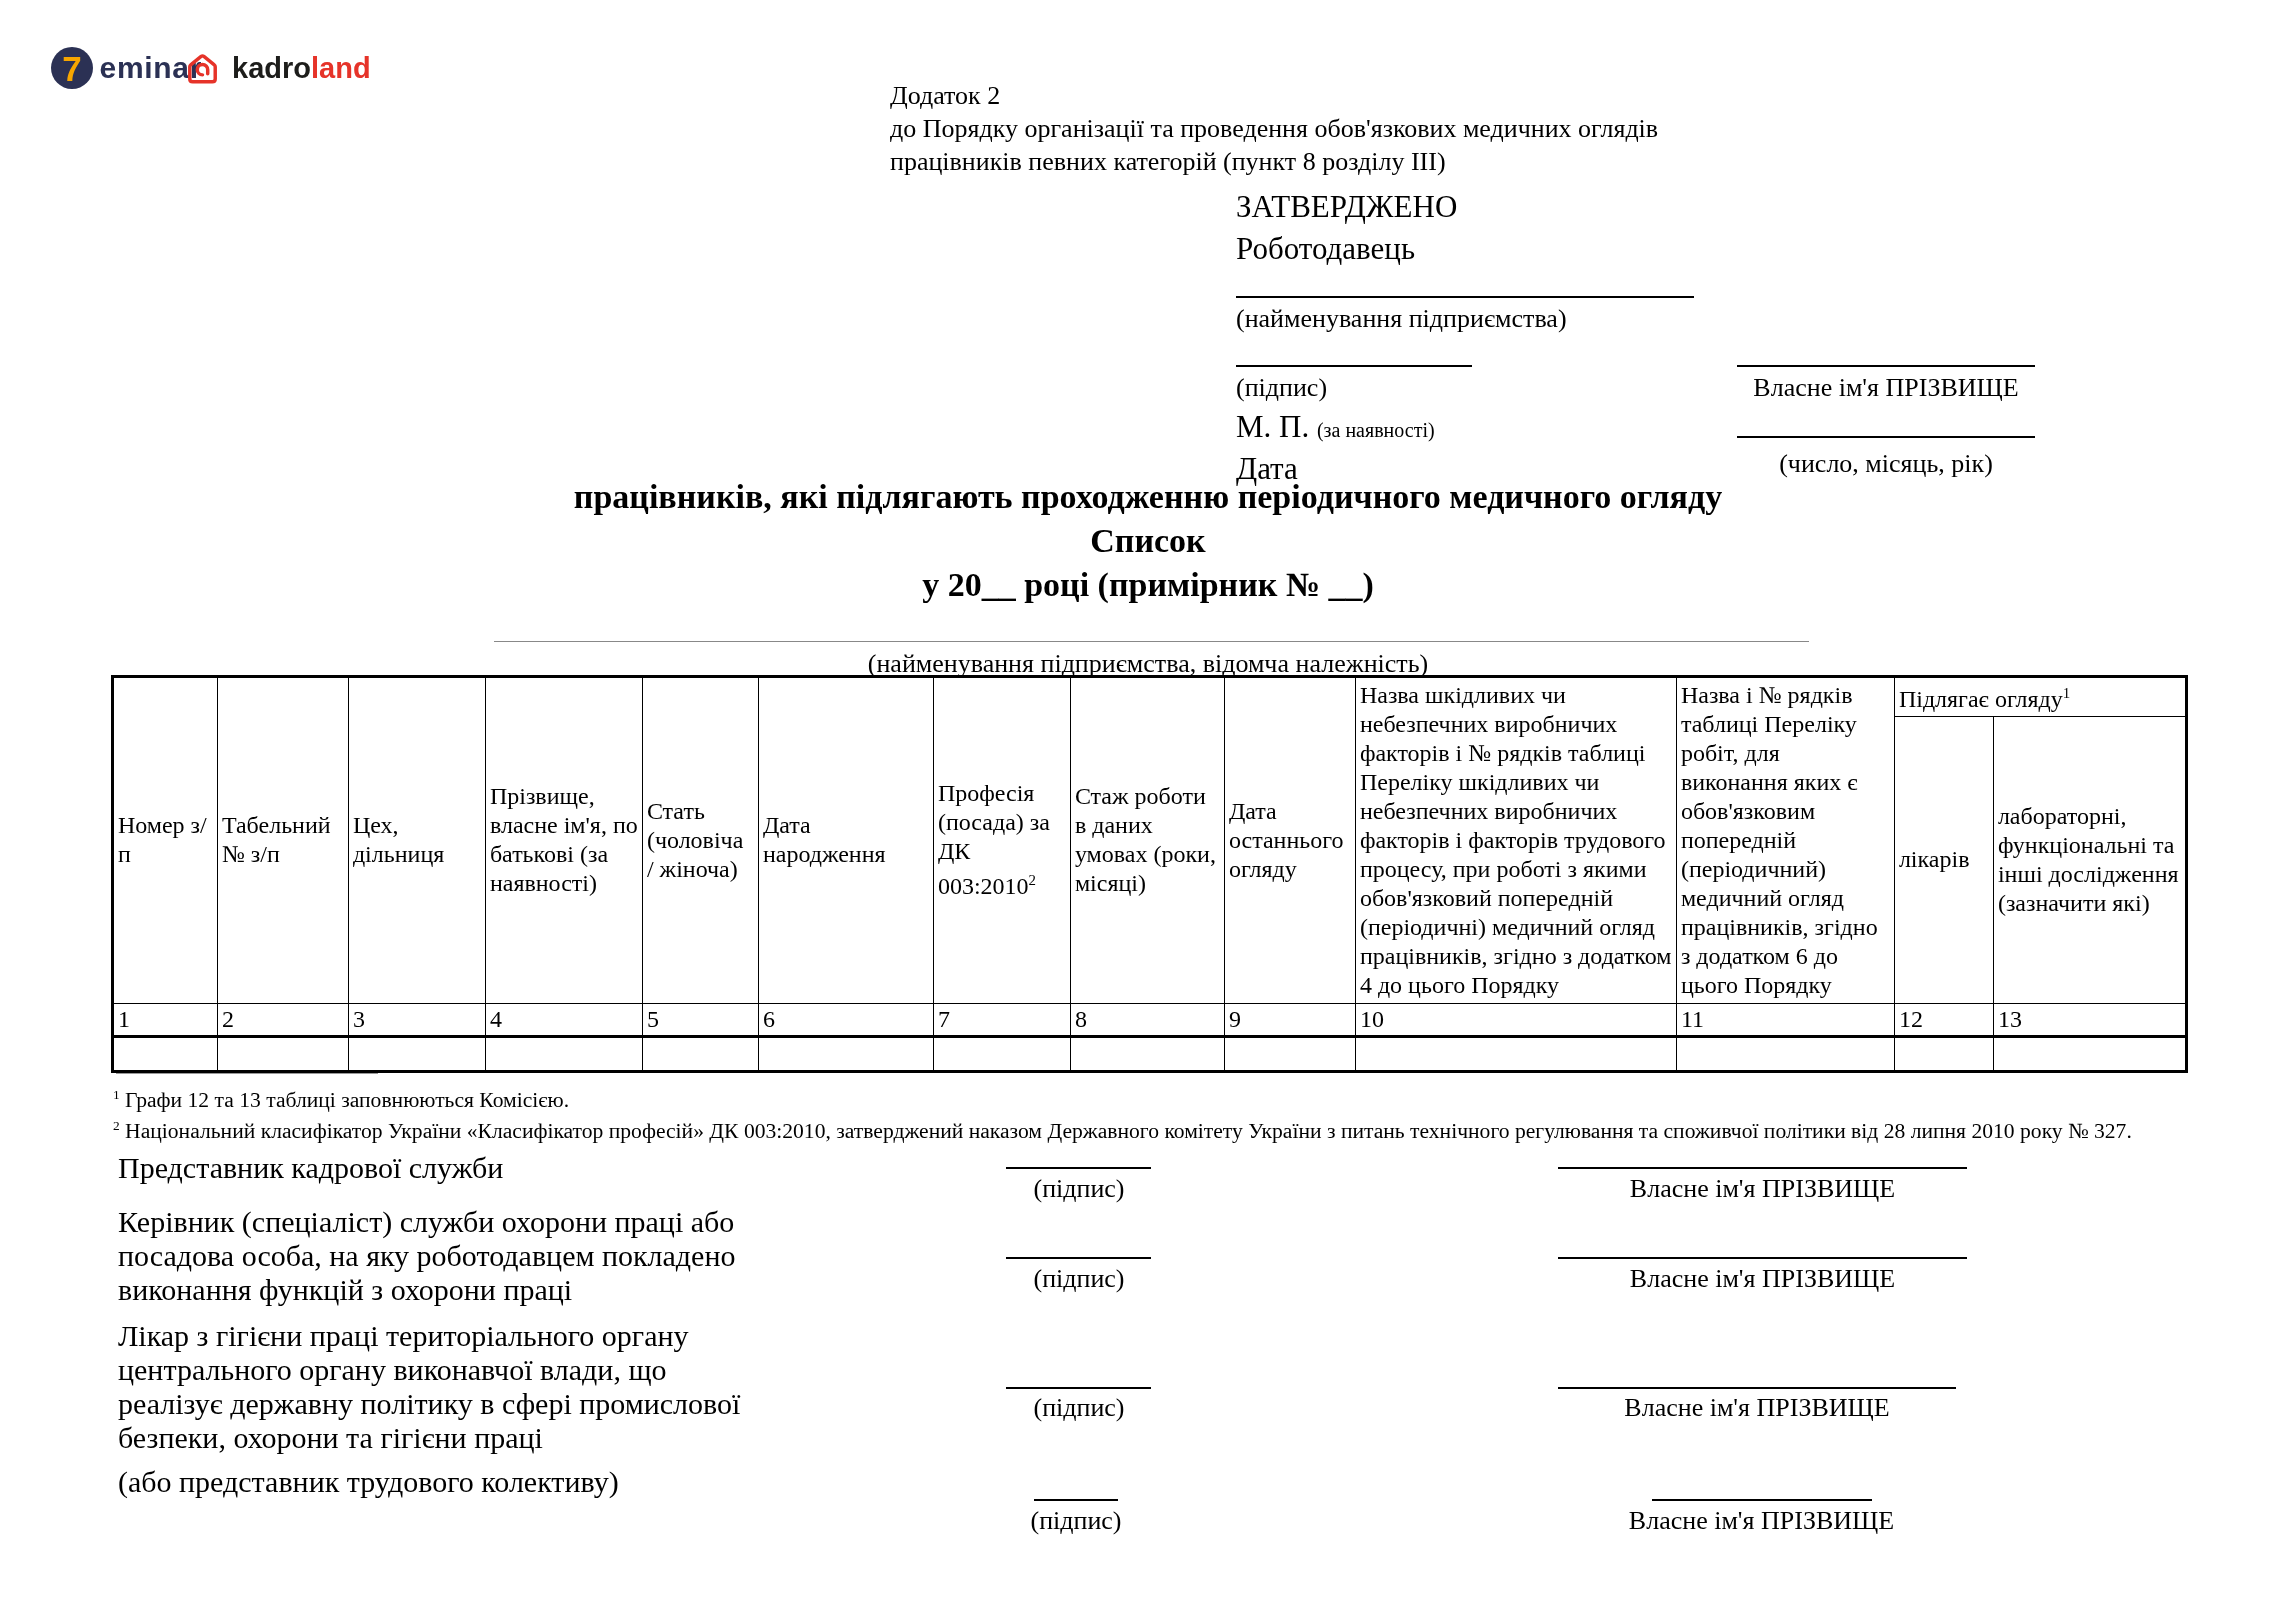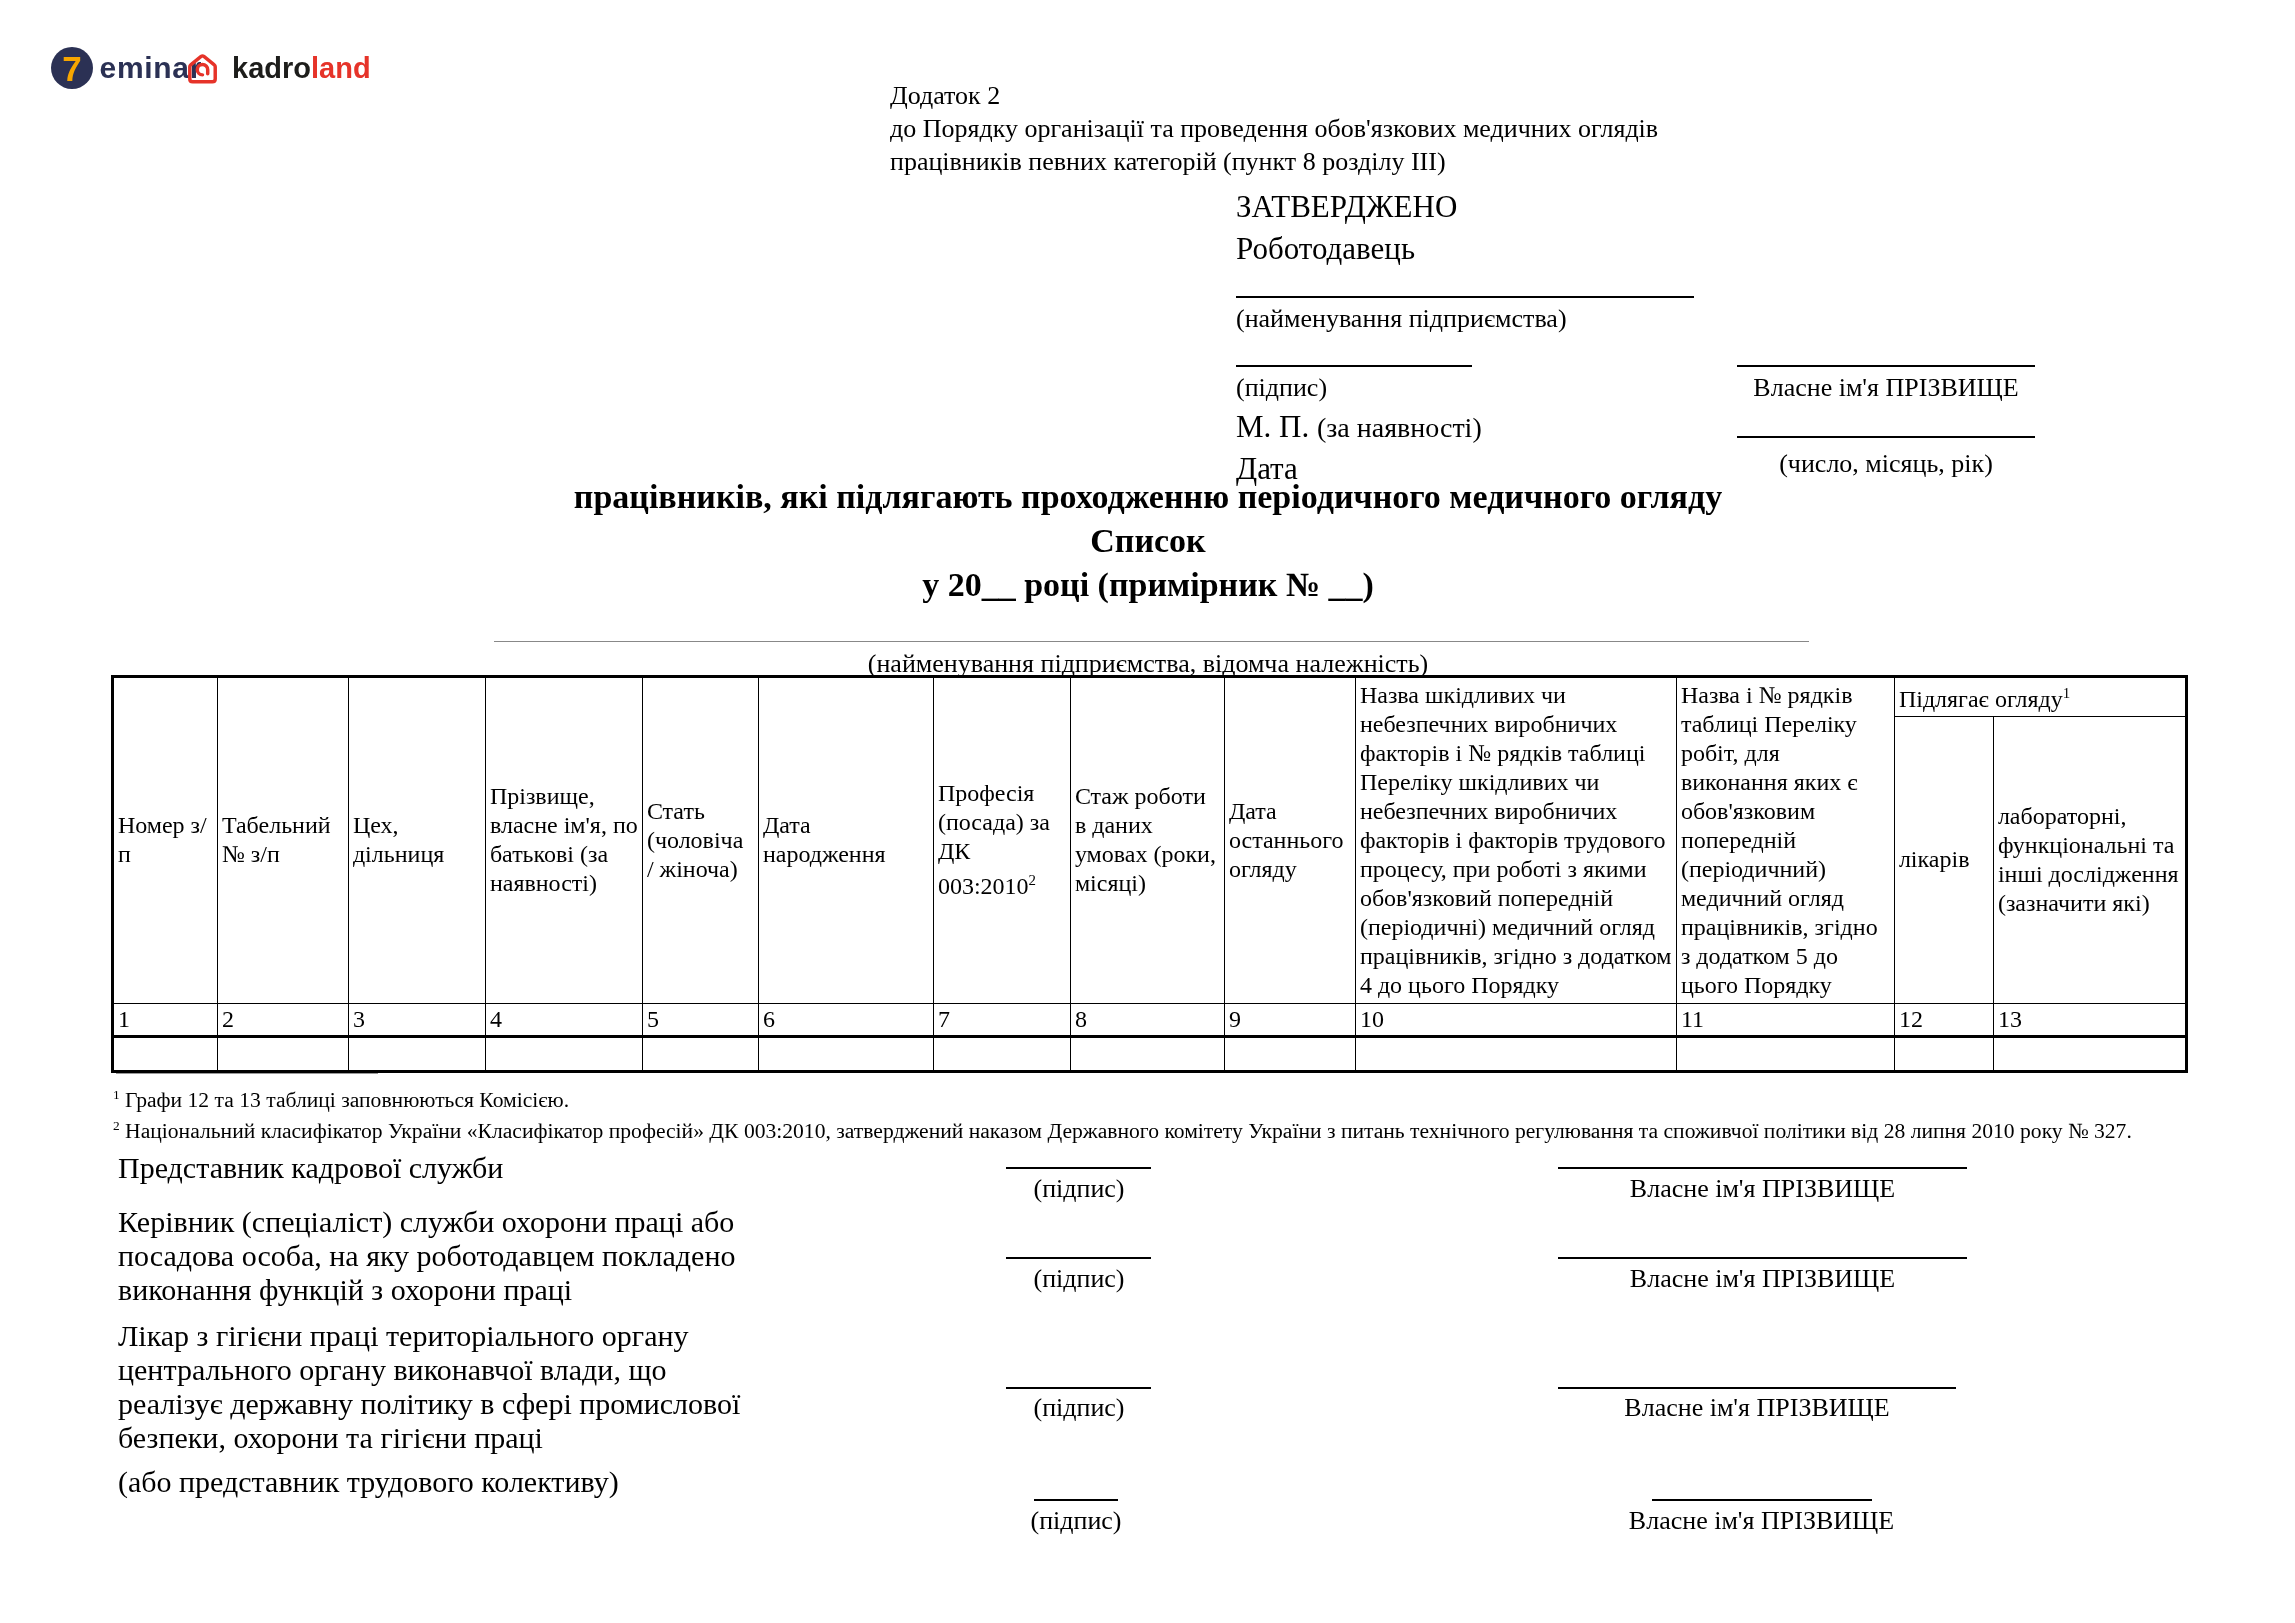"(за наявності)" .seal-note { font-size: 28px -> 20px }
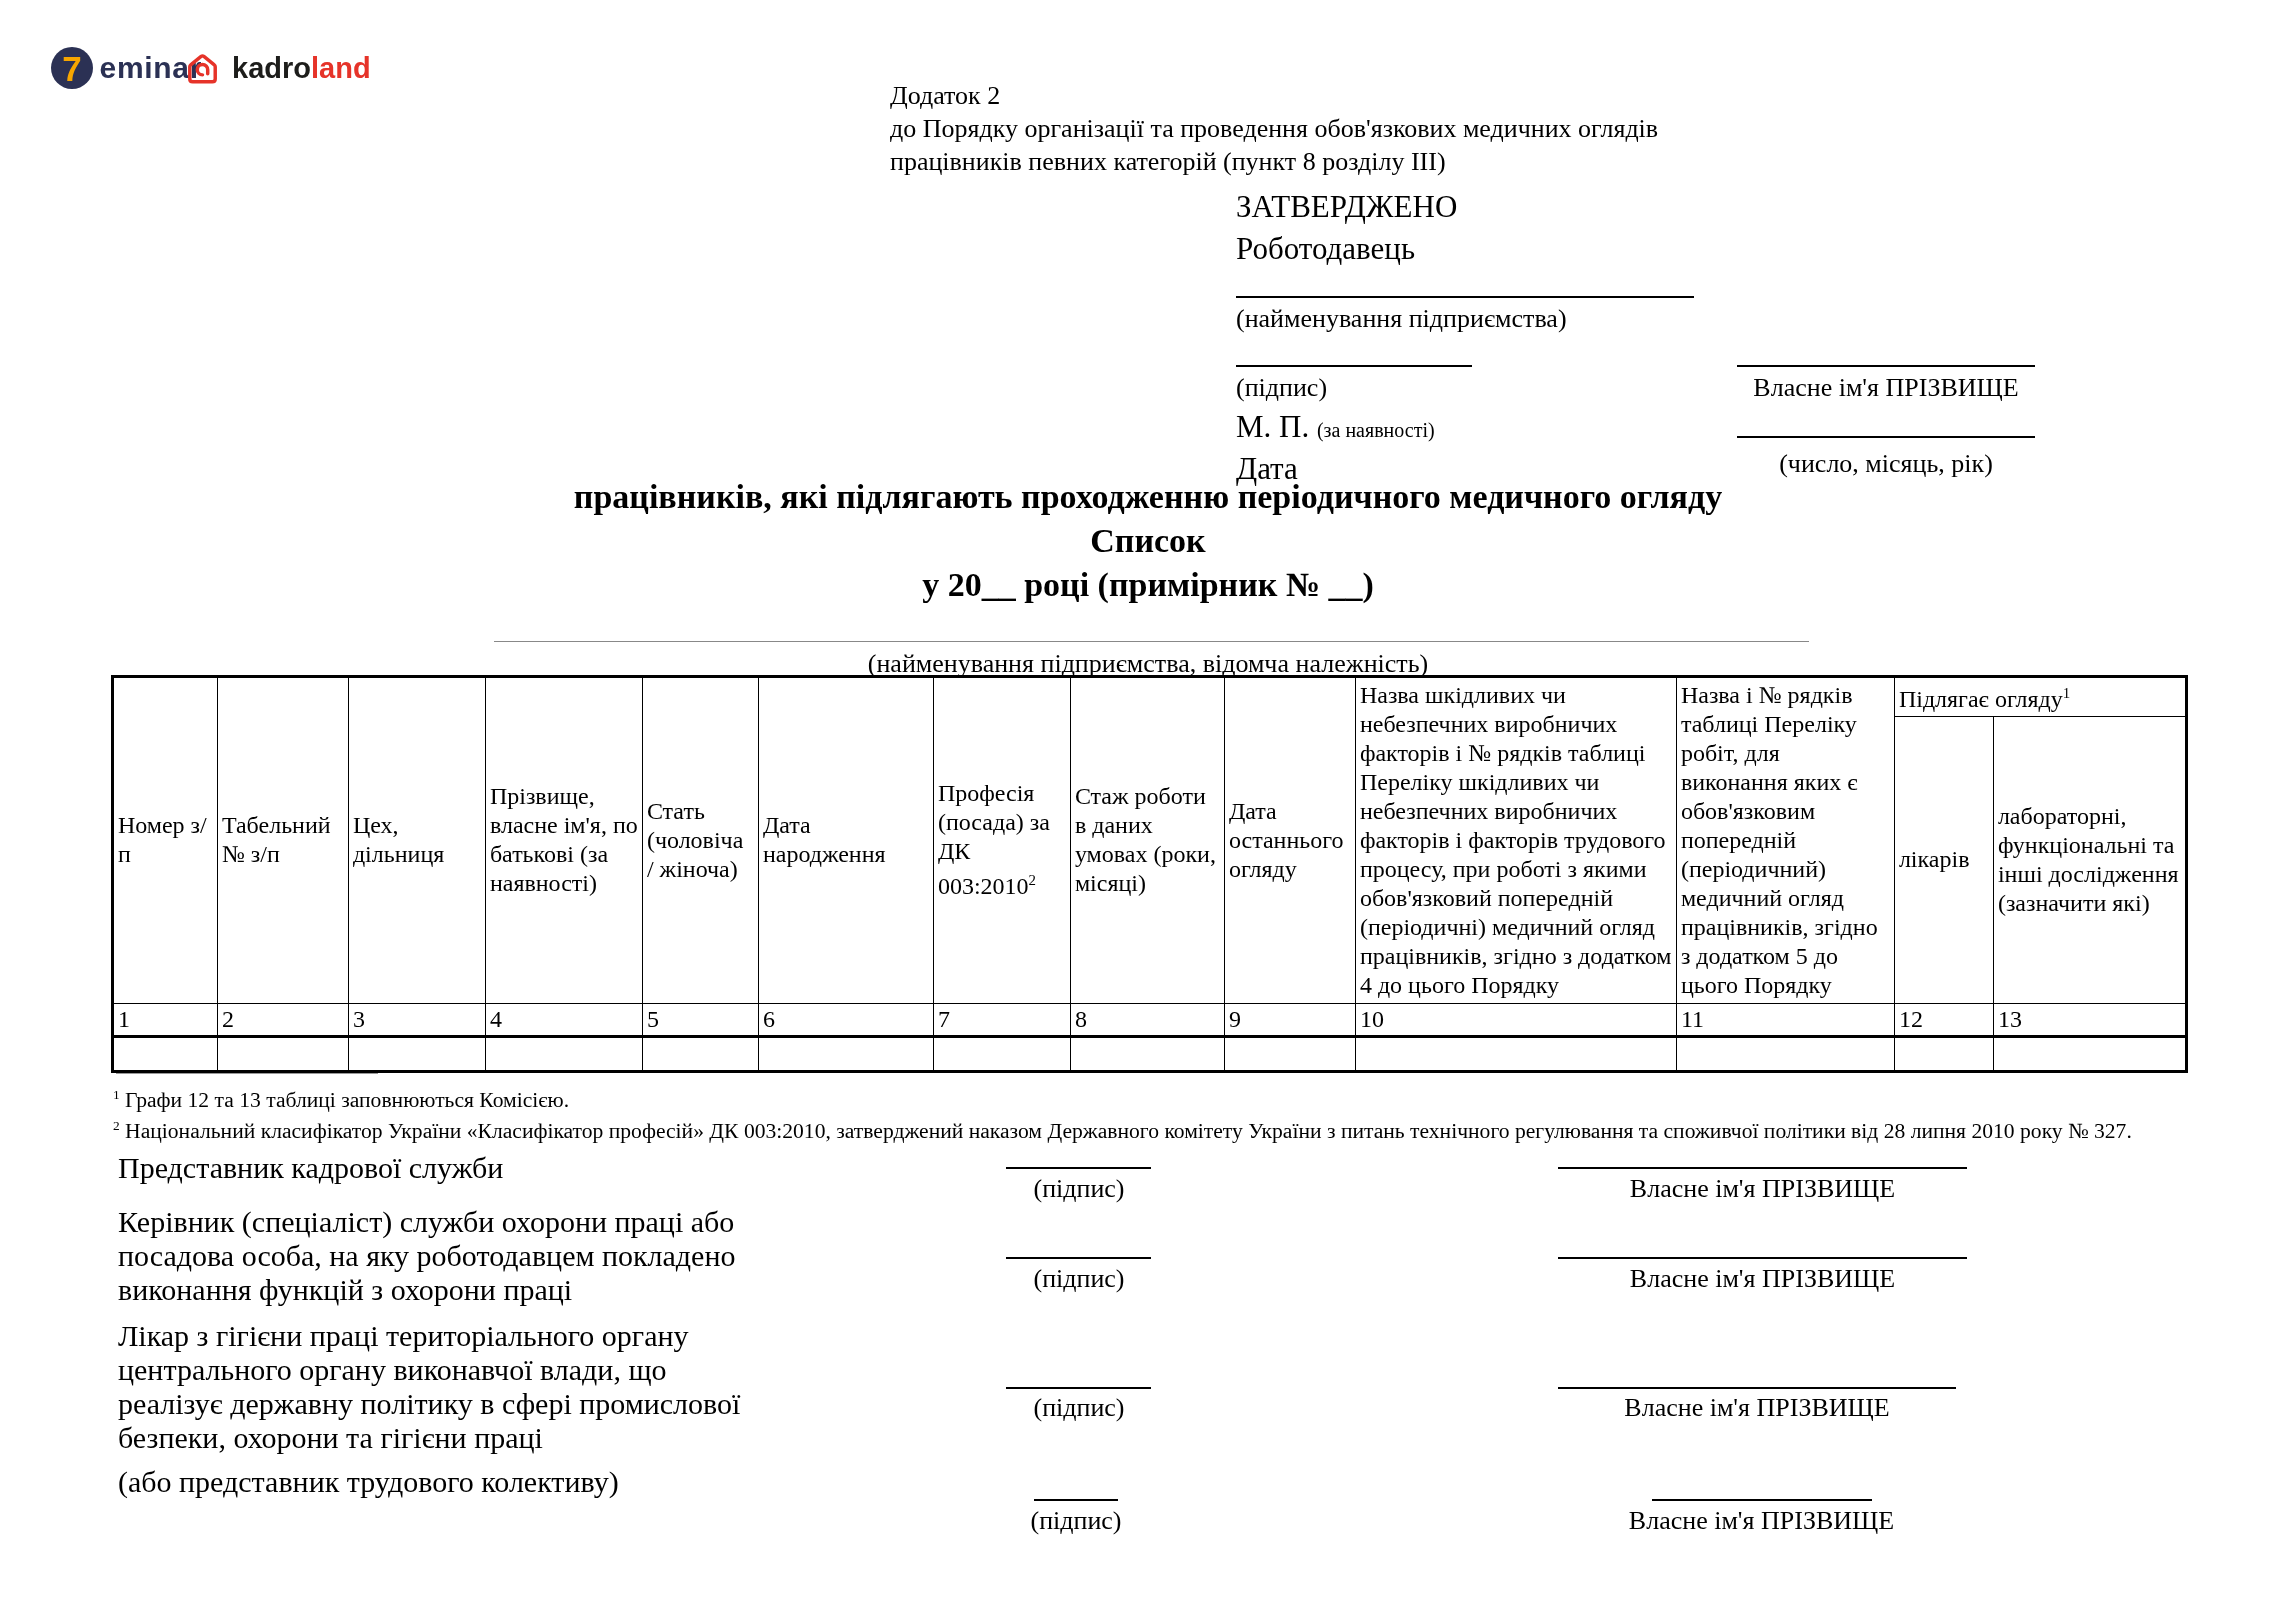"Назва і № рядків таблиці" th { text: 5 -> 6 }
